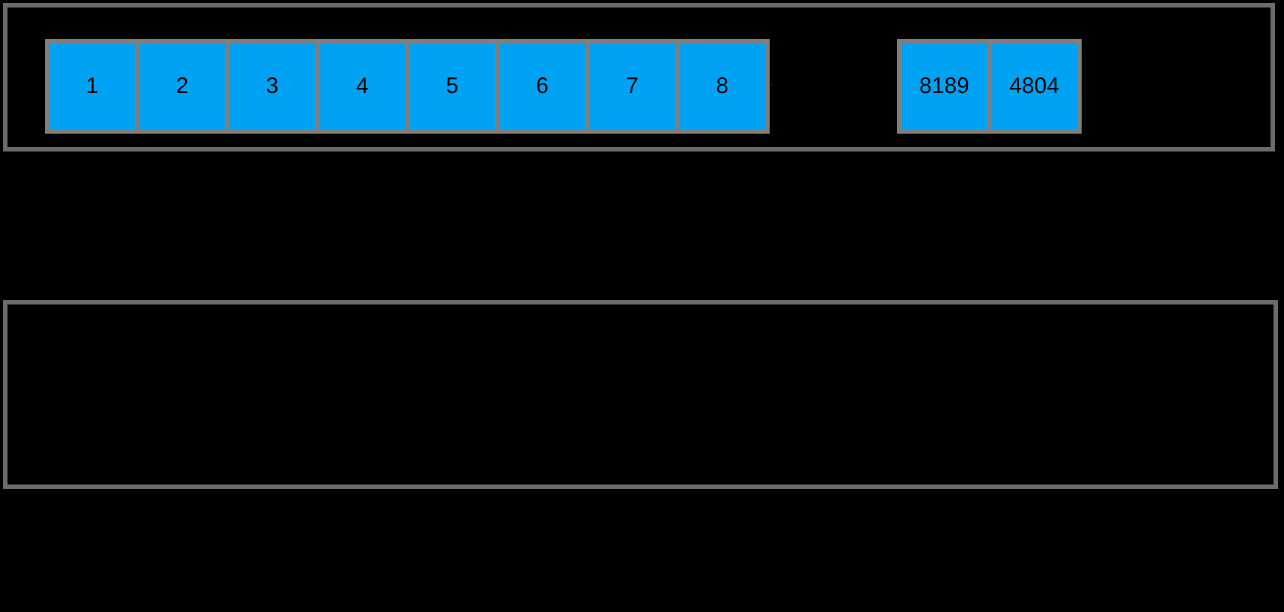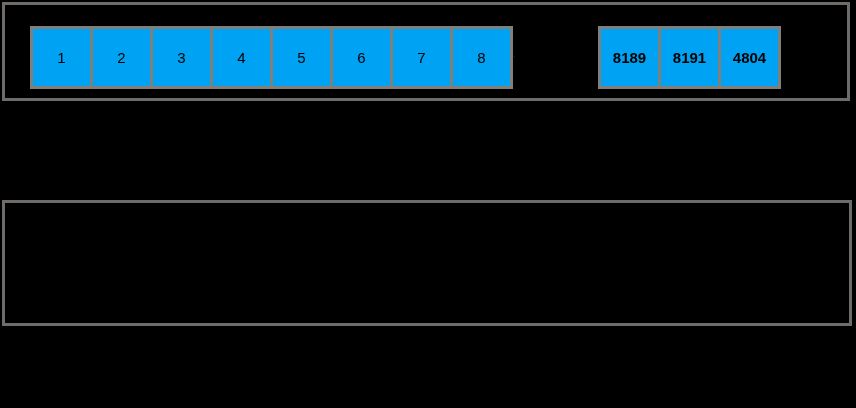"8189" #pages-tail { font-weight: bold -> none }
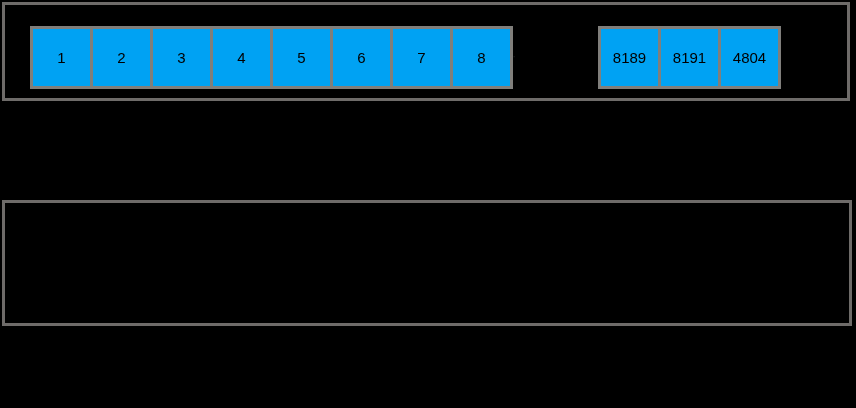"8191" div.cell { html: <div>8191</div> -> none }
